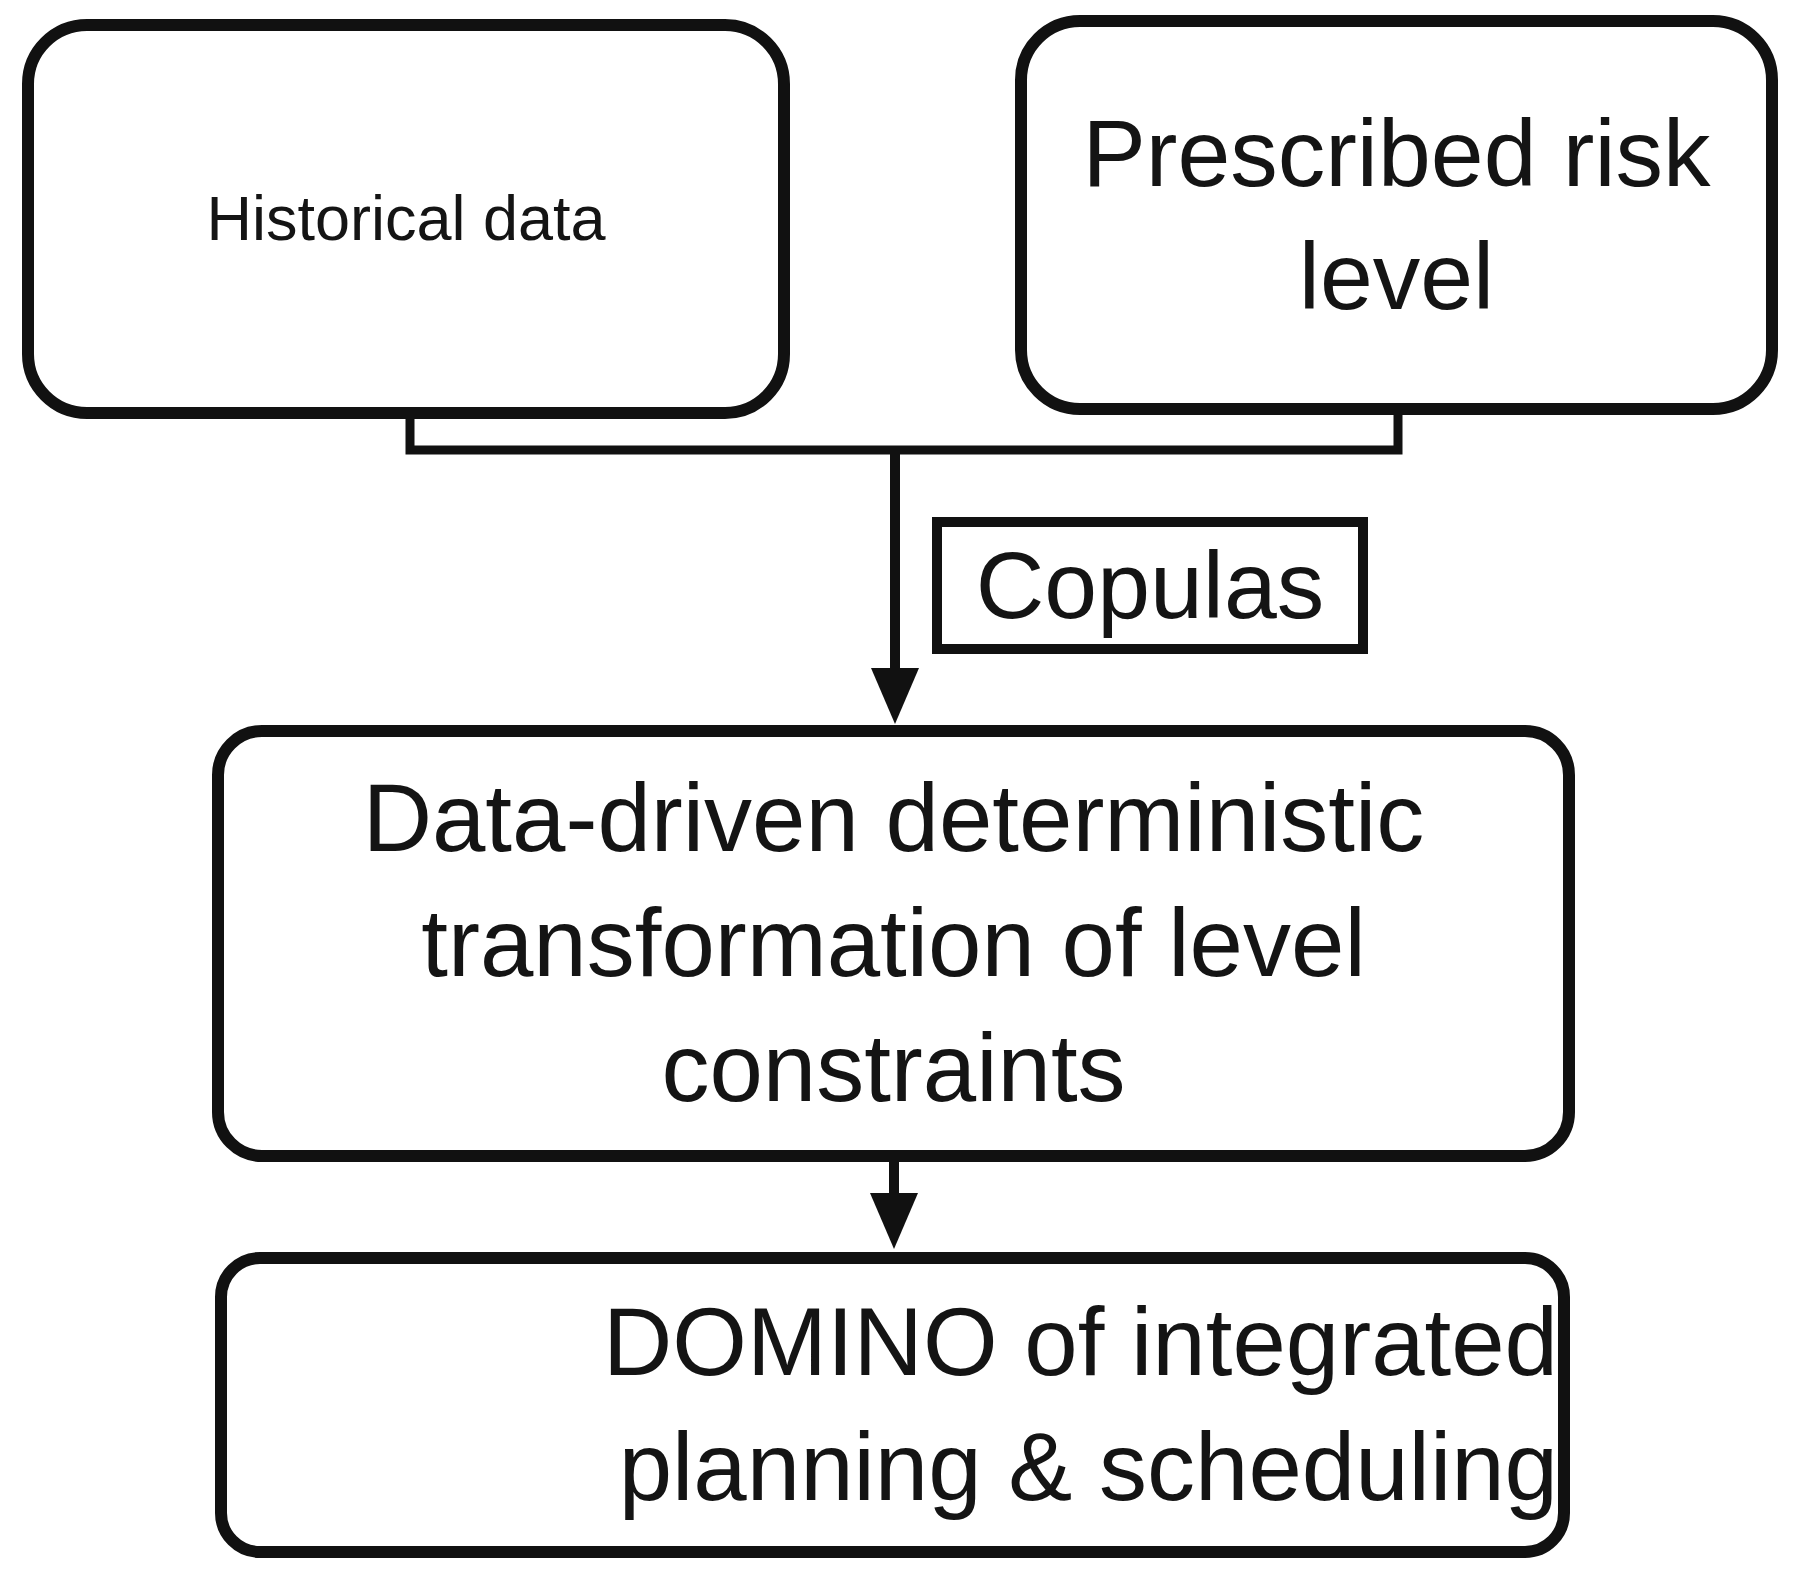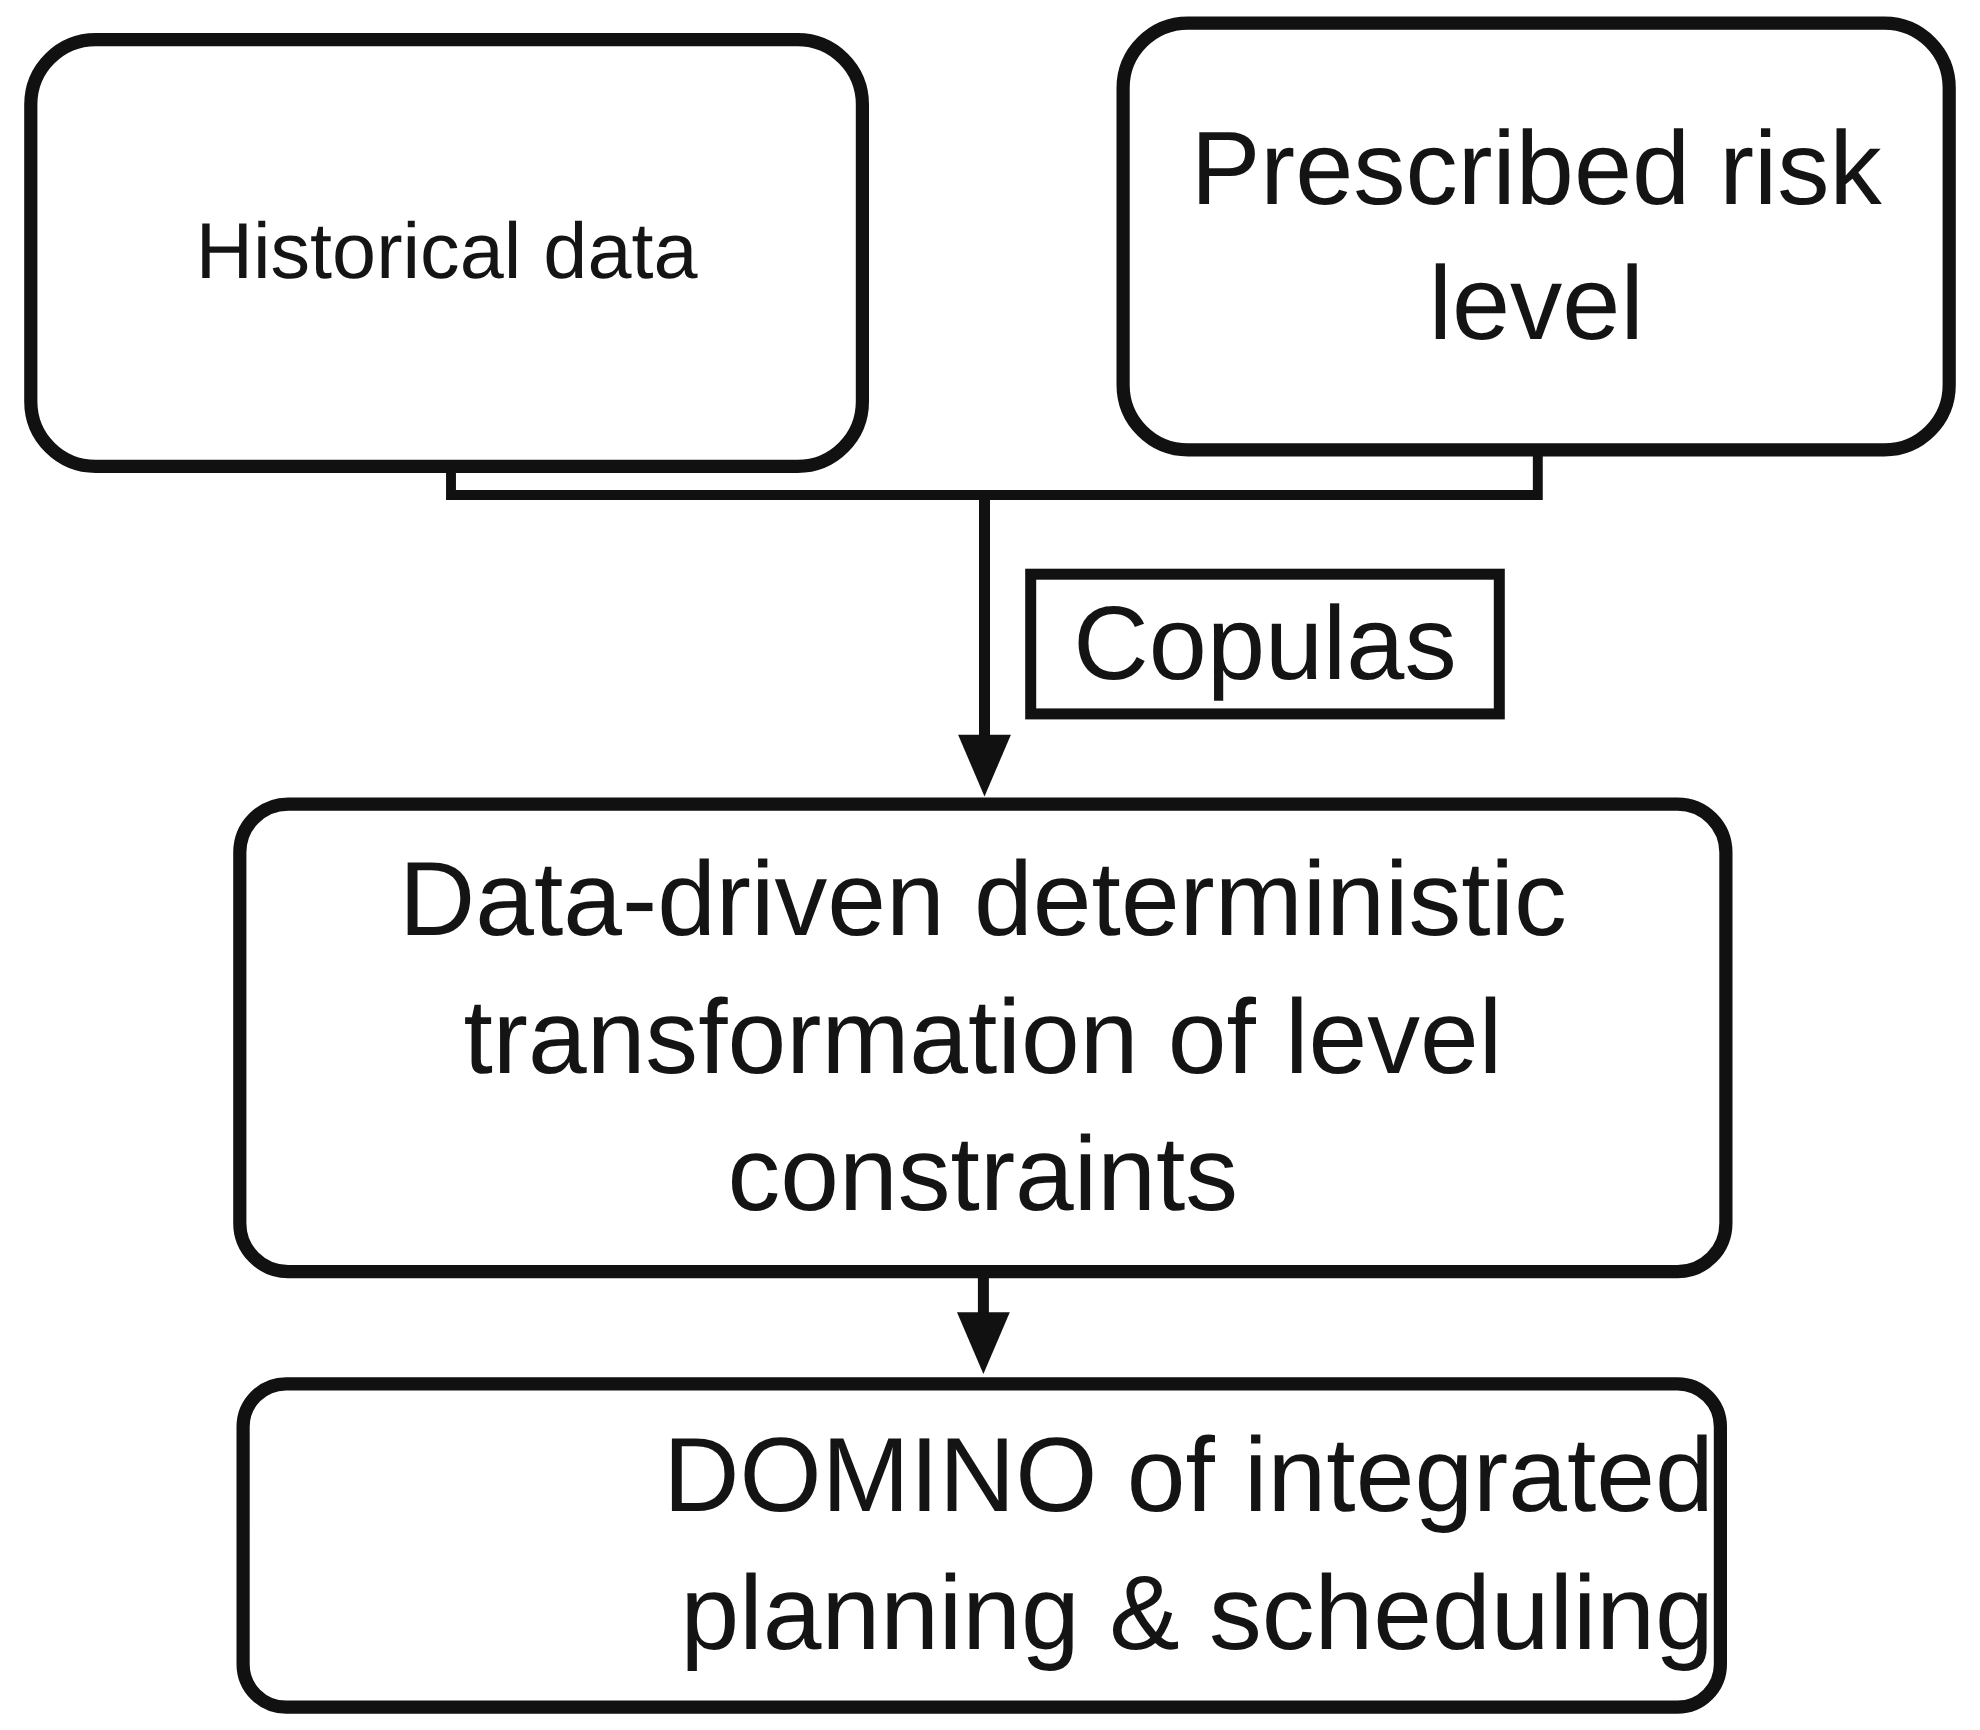"Historical data" #node-historical-data { font-size: 72px -> 63px; top: 30px -> 19px }
